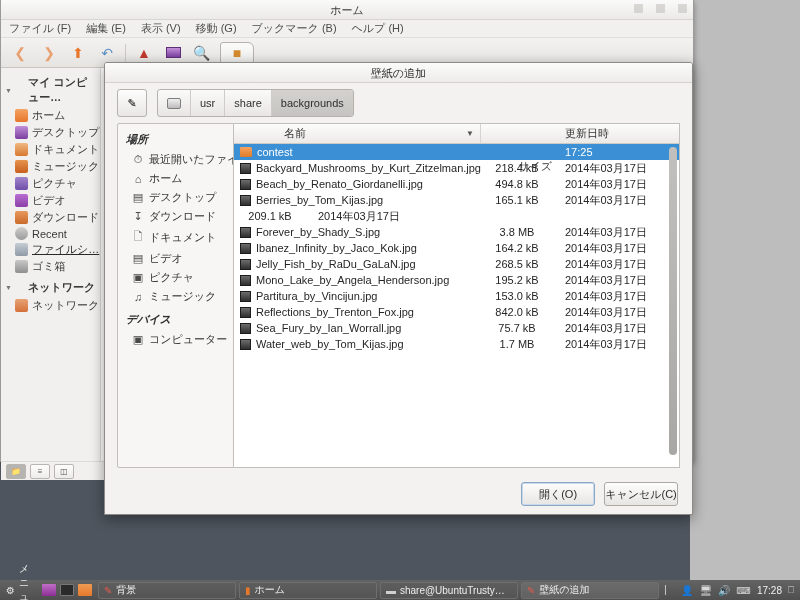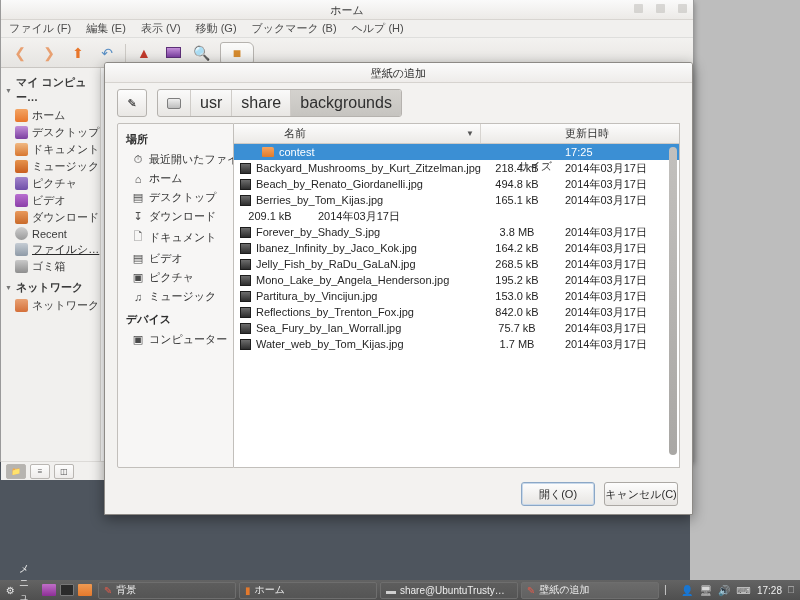"マイ コンピュー…" #bgwin .side .grp { gap: 4px -> 16px }
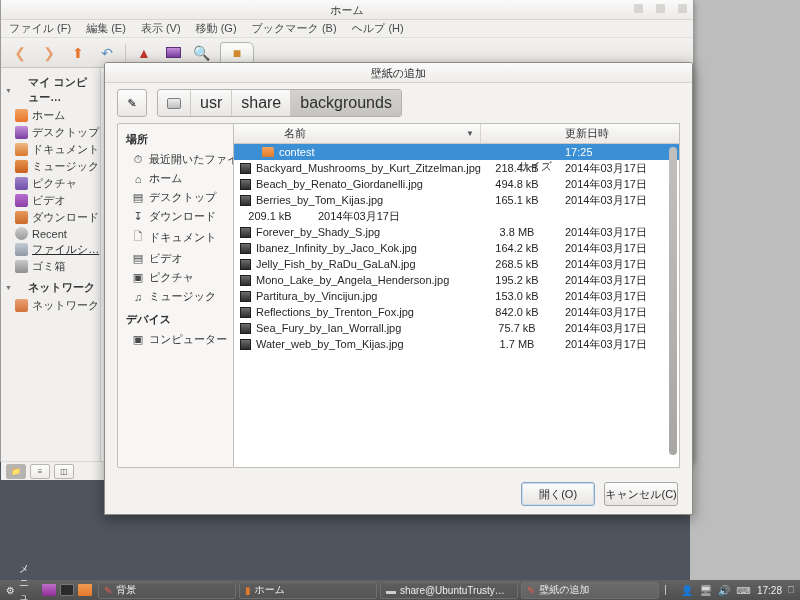"usr" .crumb { font-size: 16px -> 11px }
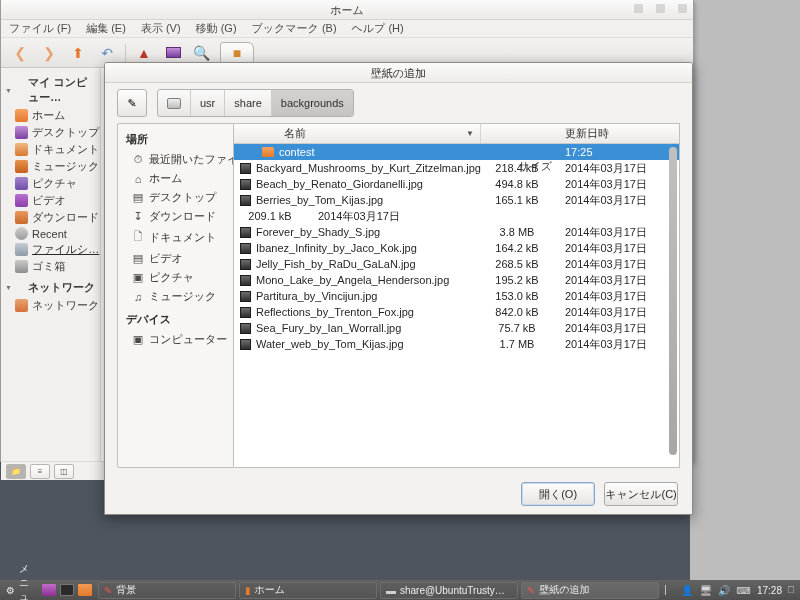"場所" .places .hdr { font-style: none -> italic }
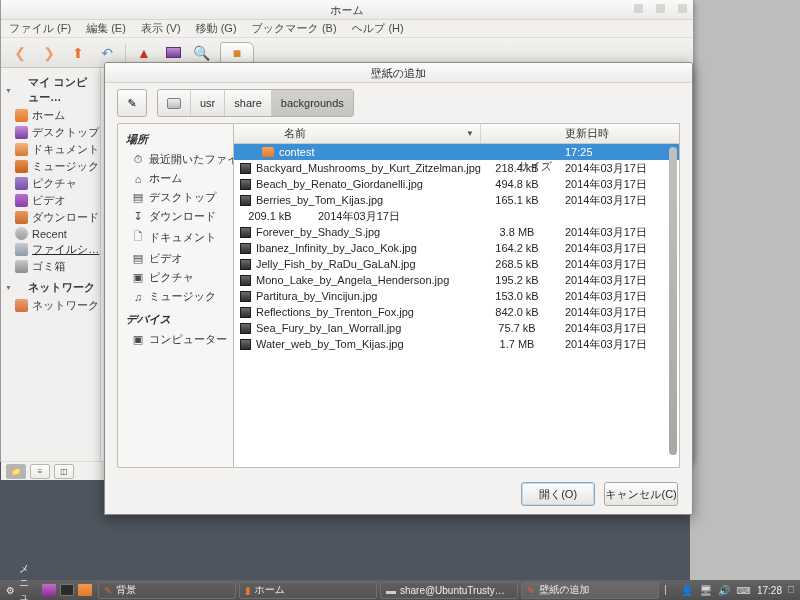"contest" .frow.sel { padding-left: 22px -> none }
